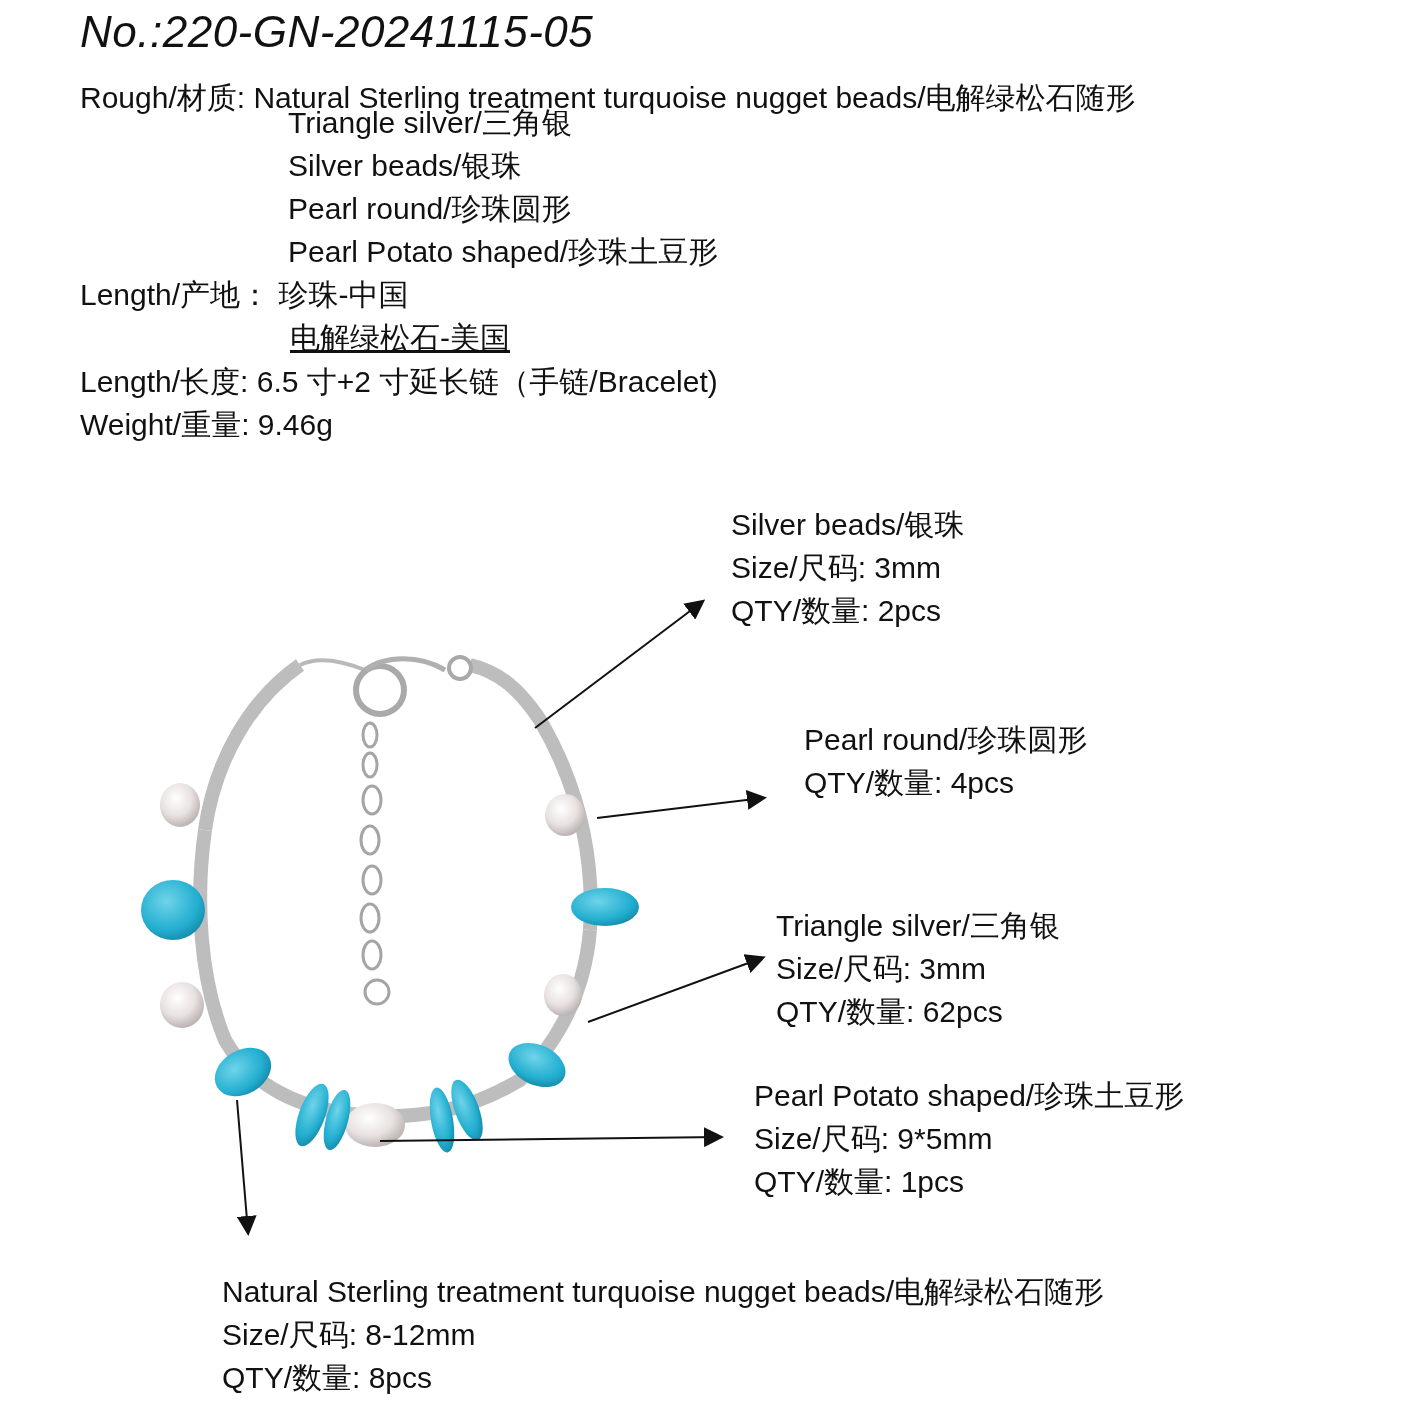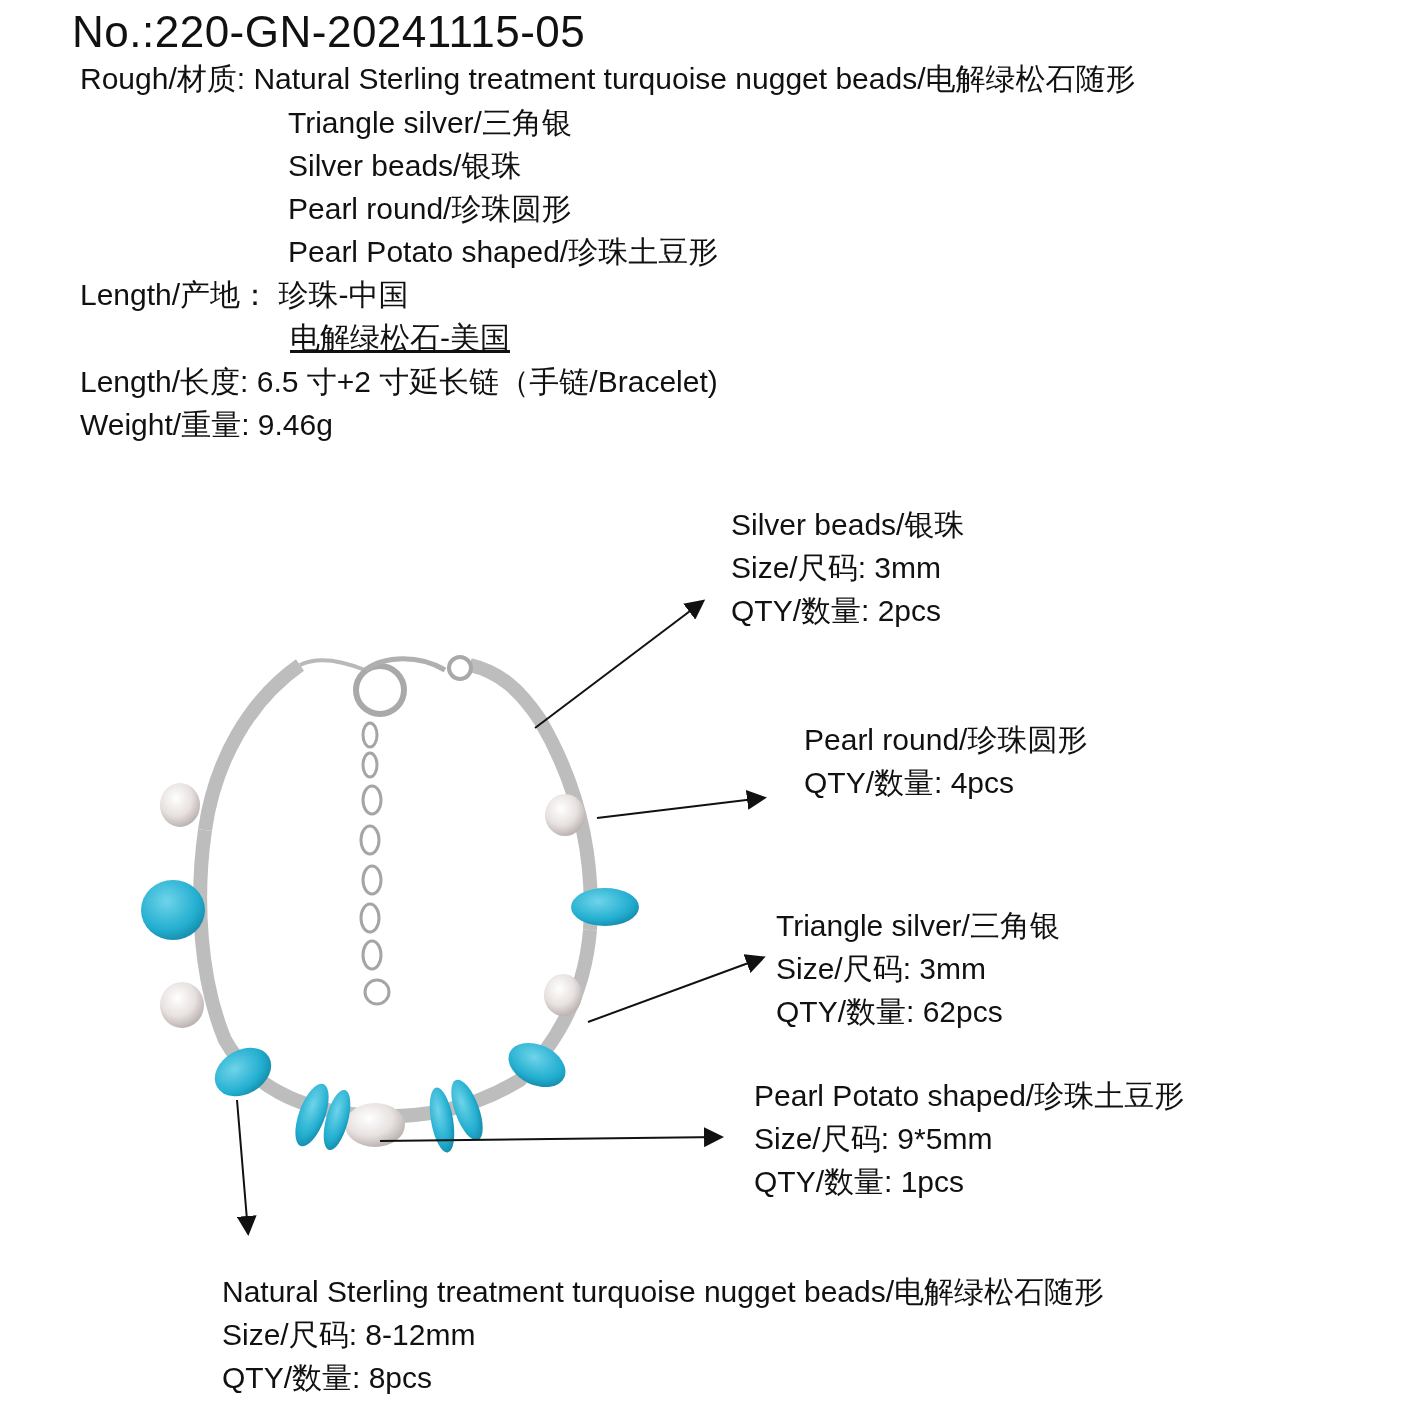"No.:220-GN-20241115-05" .title { font-style: none -> italic; left: 72px -> 80px }
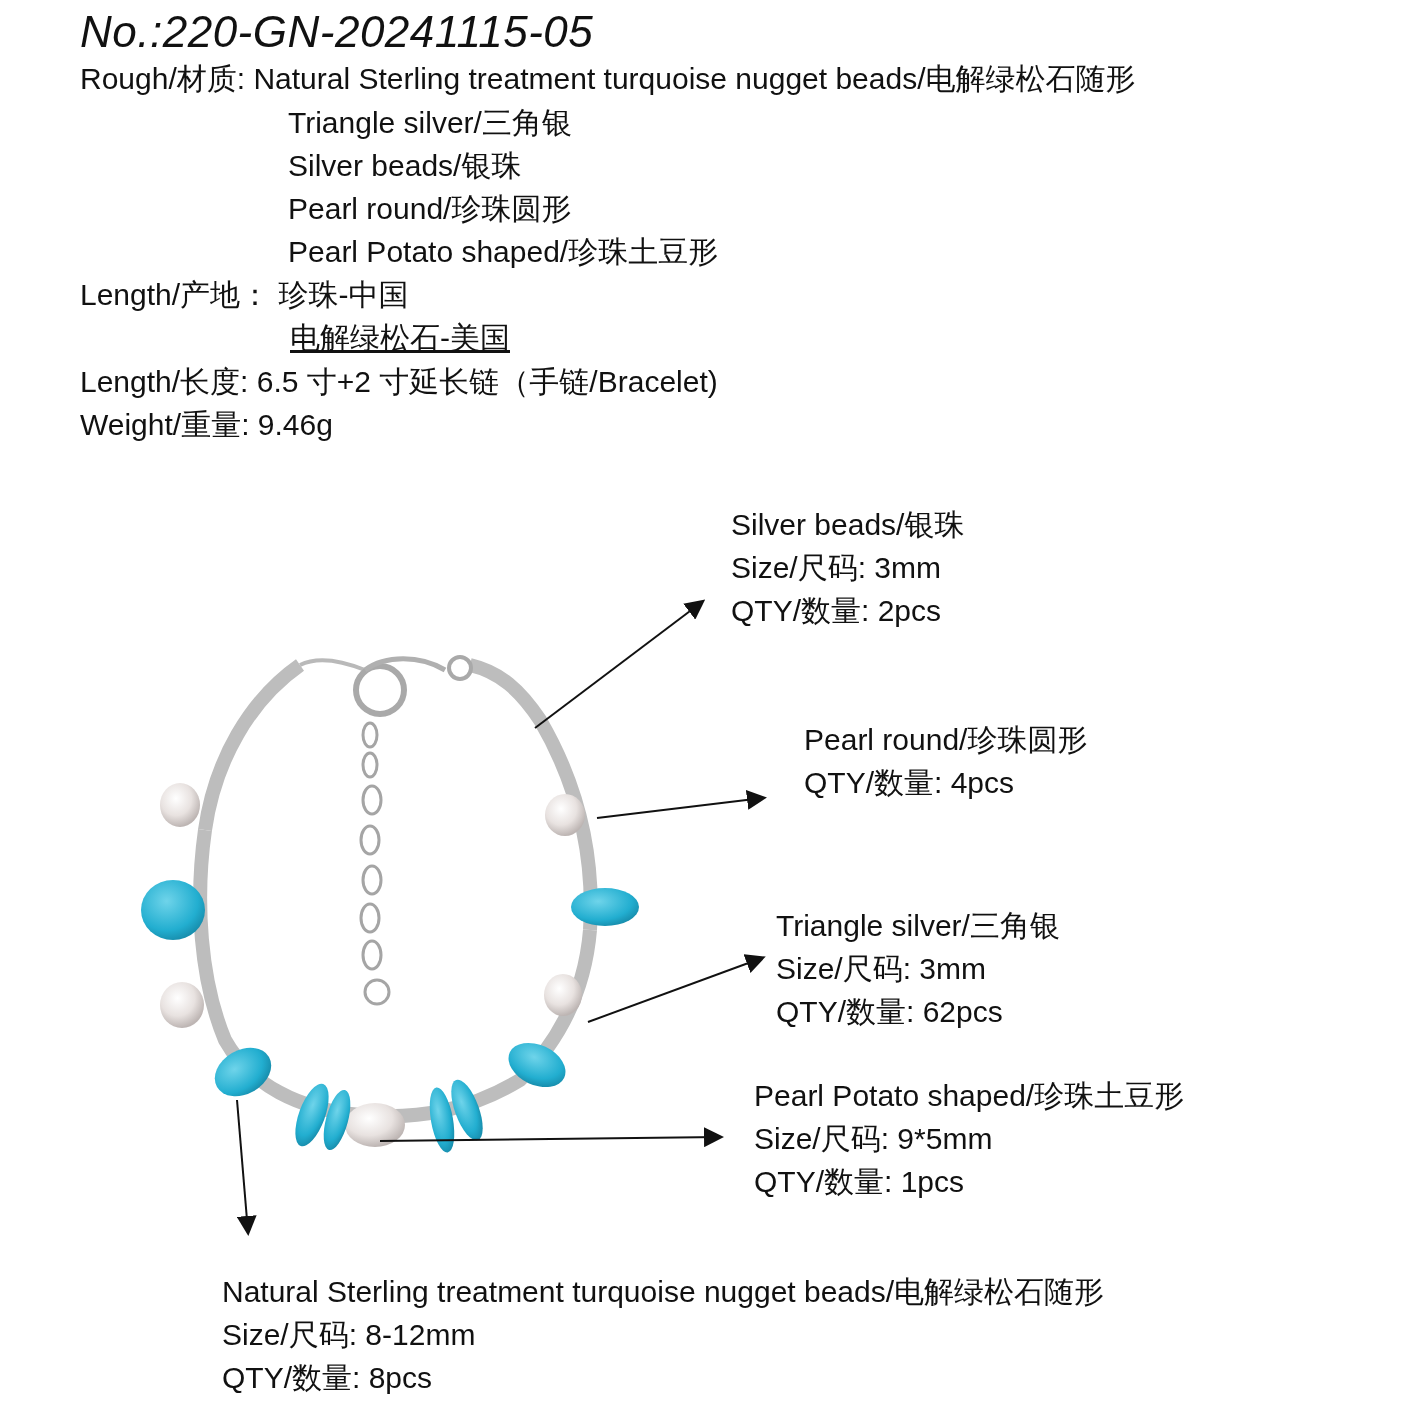"Rough/材质: Natural Sterling treatment" div.spec { top: 57px -> 76px }
